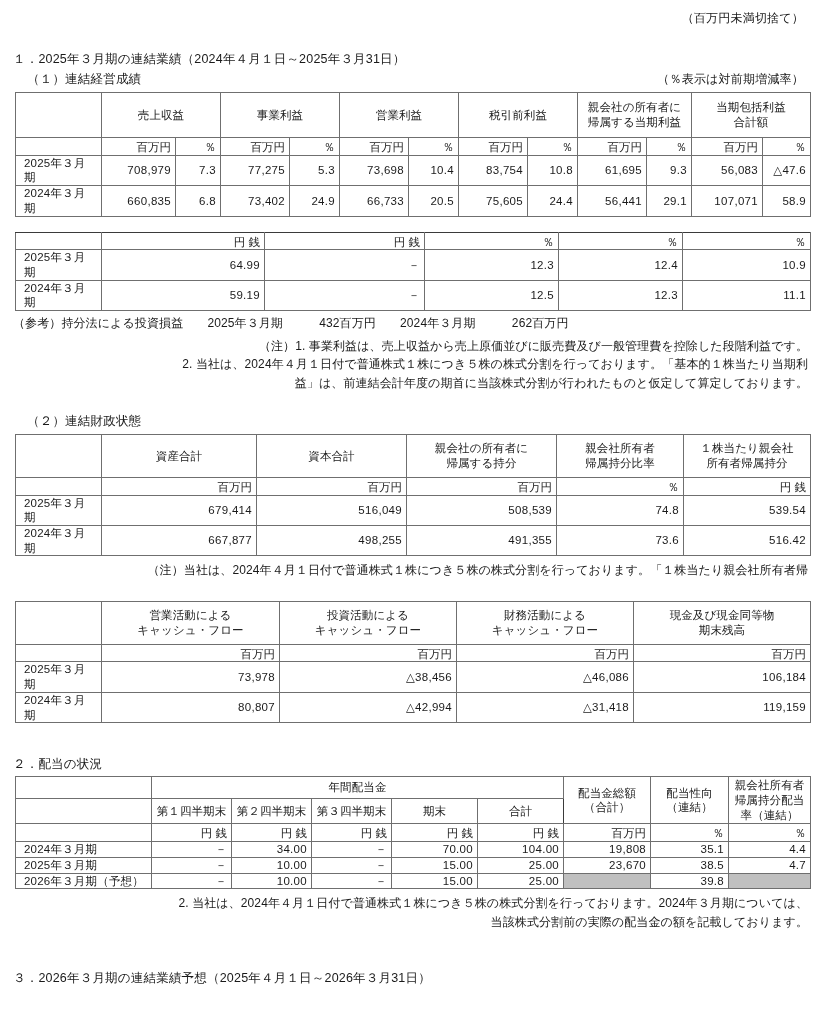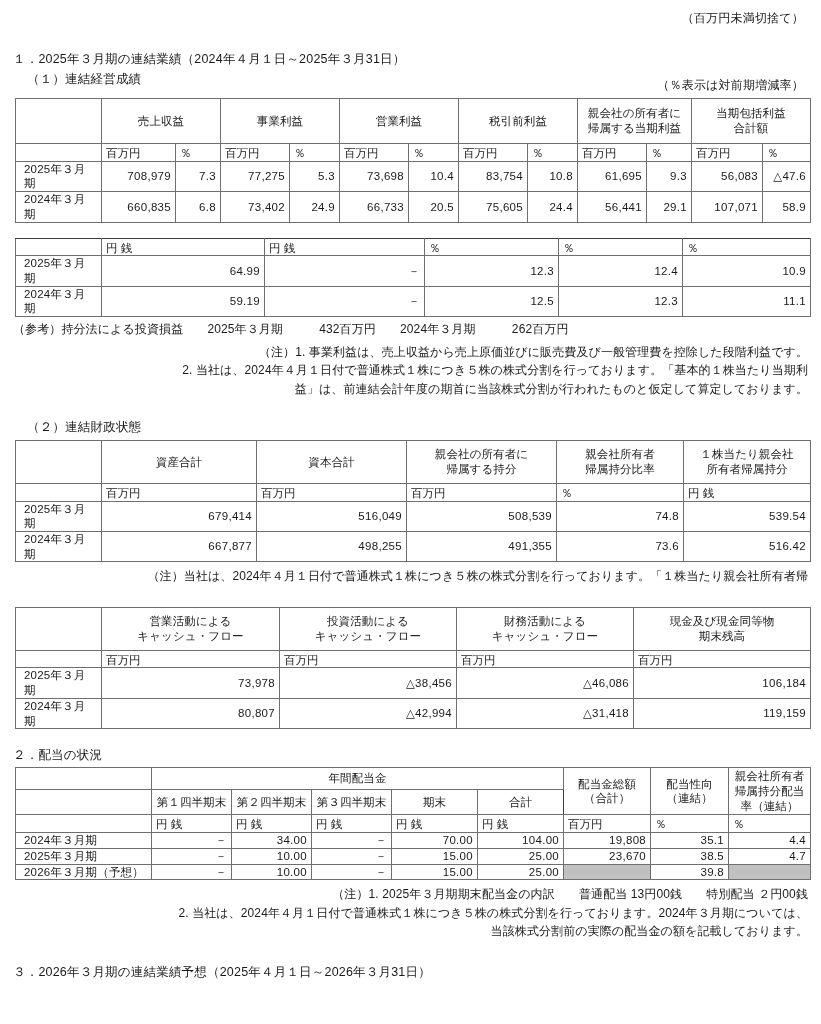"１．2025年３月期の連結業績（2024年４月１日～2025年３月31日）" .sec-head { margin: 3px 0 3px 0 -> 18px 0 3px 0 }
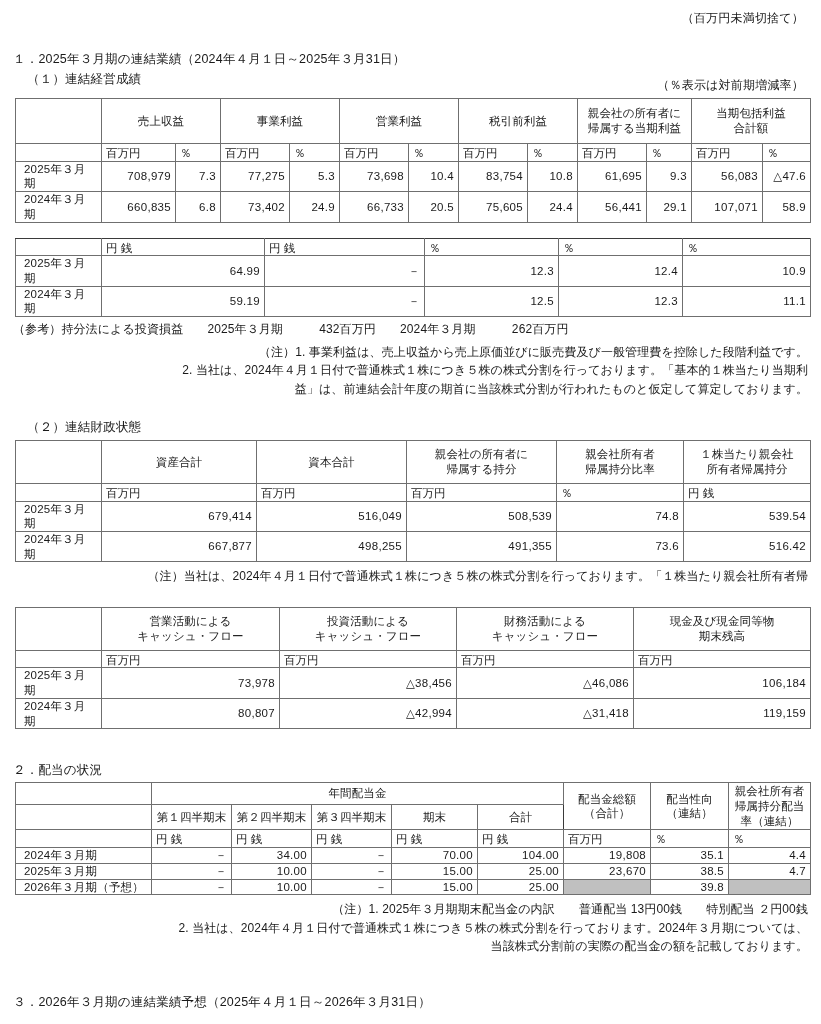"（１）連結経営成績" .head-row .sub-head { margin-bottom: 6px -> 0 }
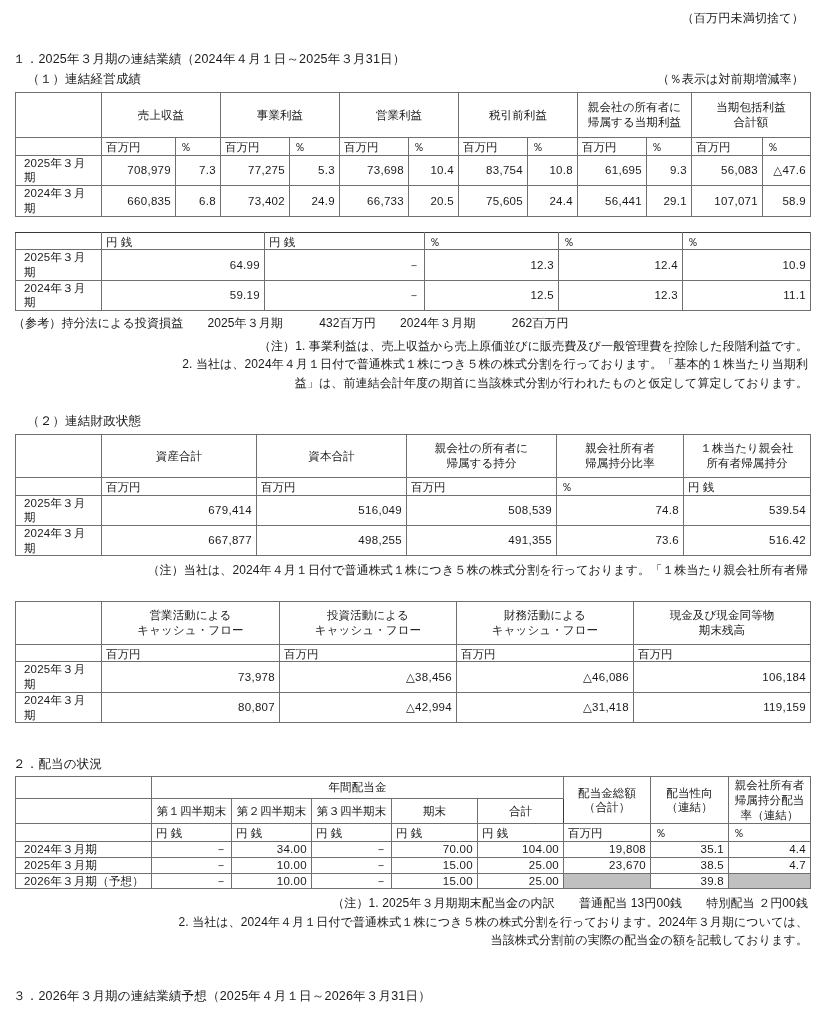"百万円" table.fin td.unit { text-align: none -> right }
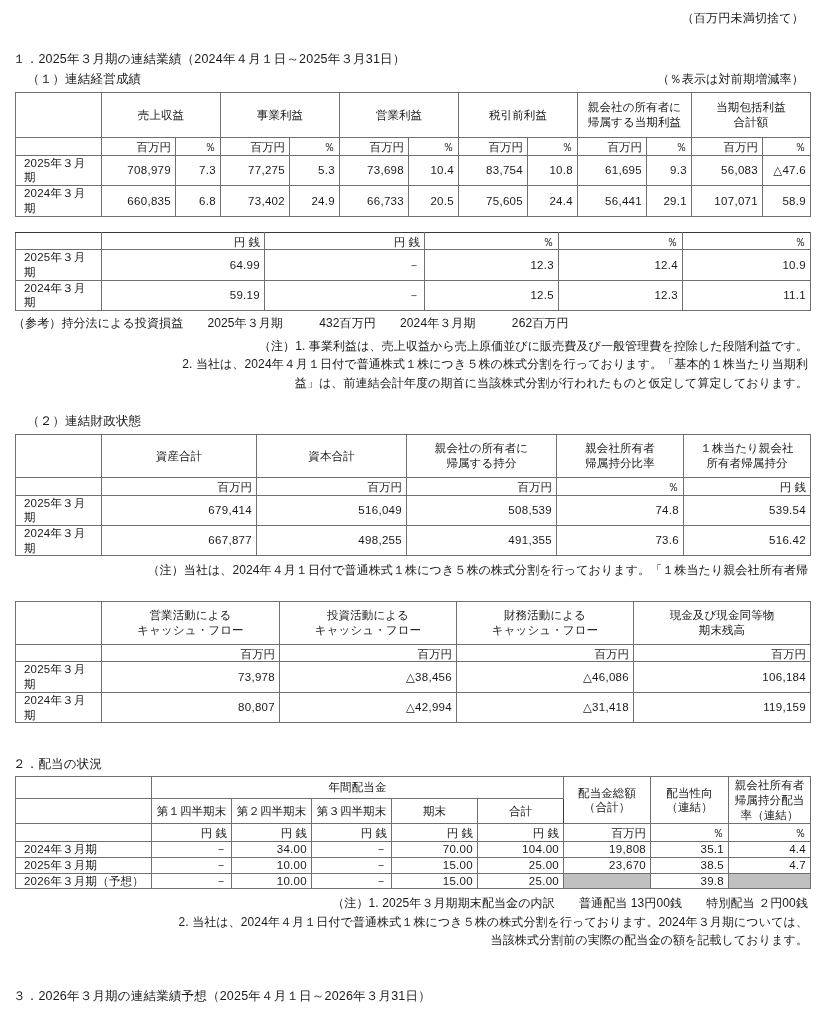"（注）1. 2025年３月期期末配当金の内訳 普通配当 13円00銭 特別配当" span.note-line { html: <span>（注）1. 2025年３月期期末配当金の内訳 普通配当 13円00銭 特別配当 ２円00銭</span> -> none }
